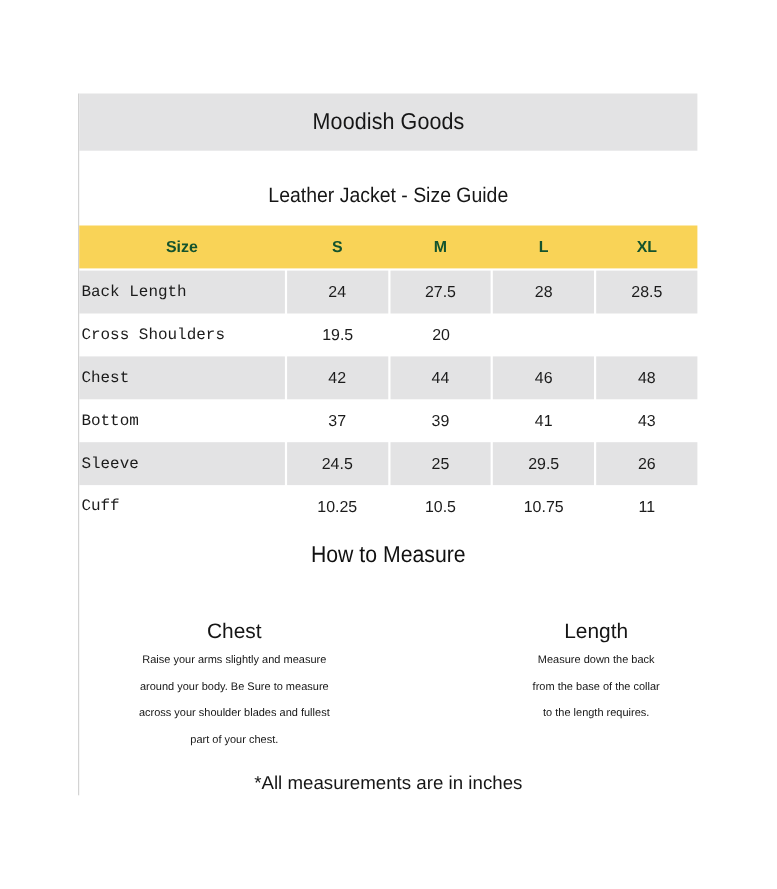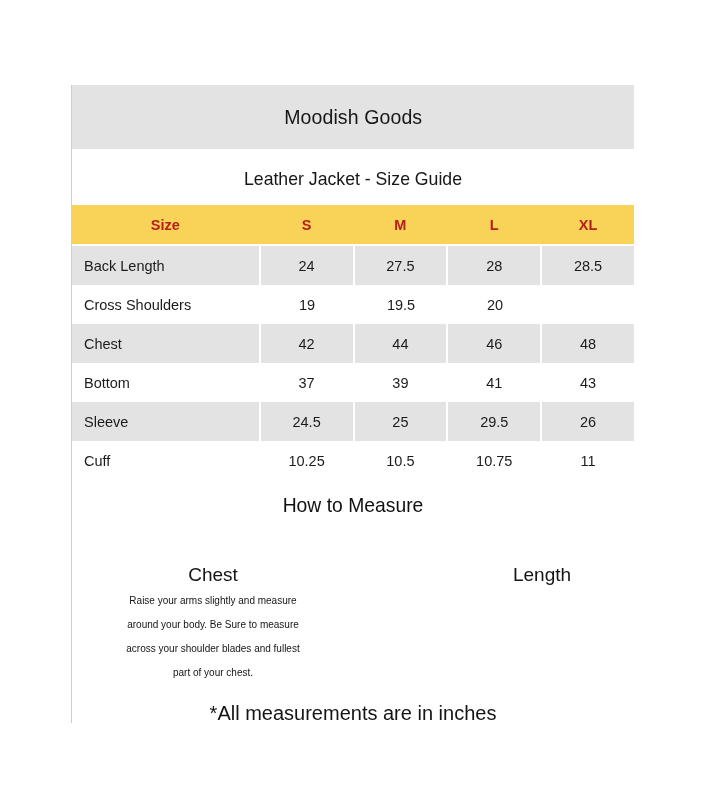"Moodish Goods" .brand-box { height: 64px -> 52px }
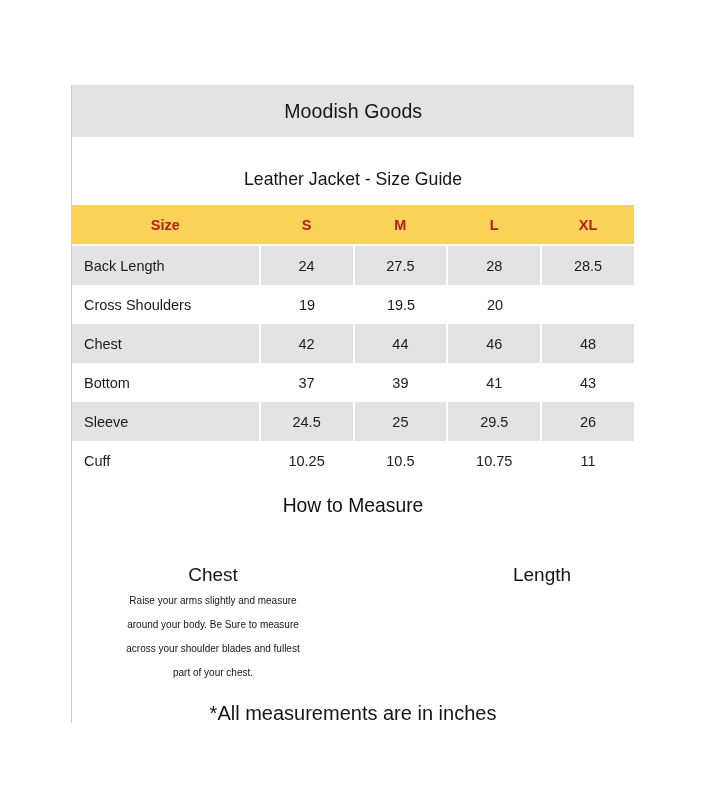"Size" .hdr .c { color: #b91c1c -> #14532d }
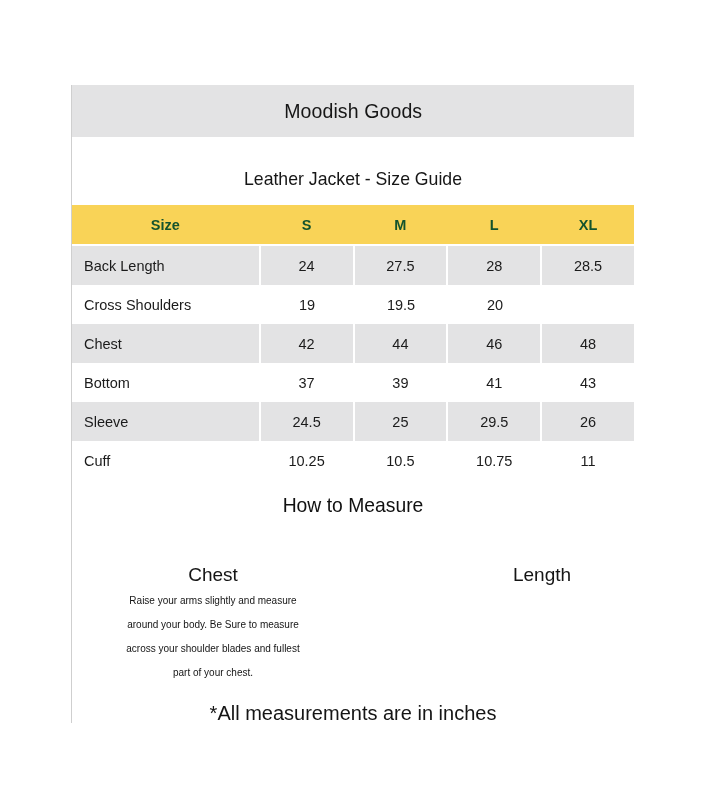"Back Length" .row .c.label { font-family: none -> Liberation Mono, monospace; padding-left: 12px -> 2px }
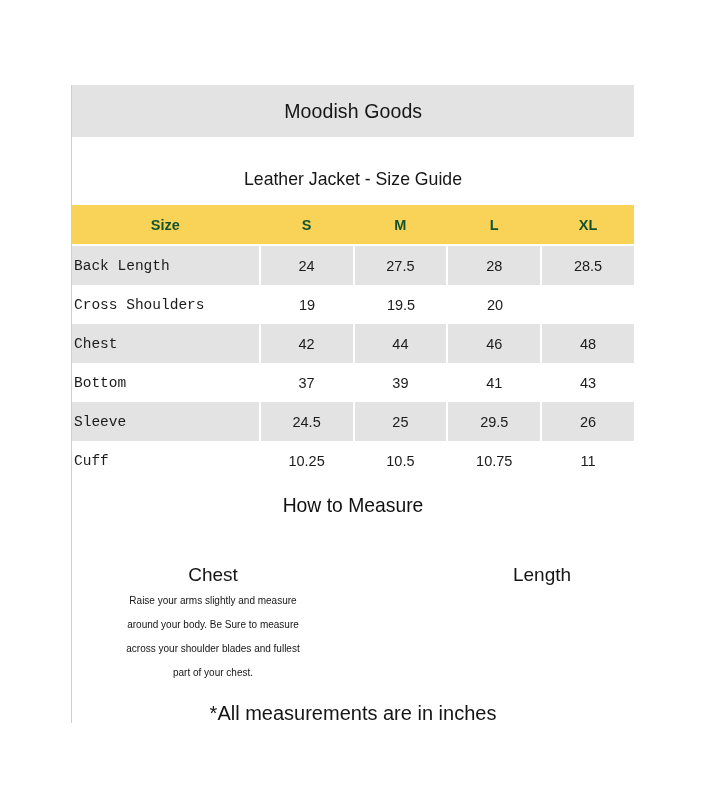"19" div.c { html: <div>19</div> -> none }
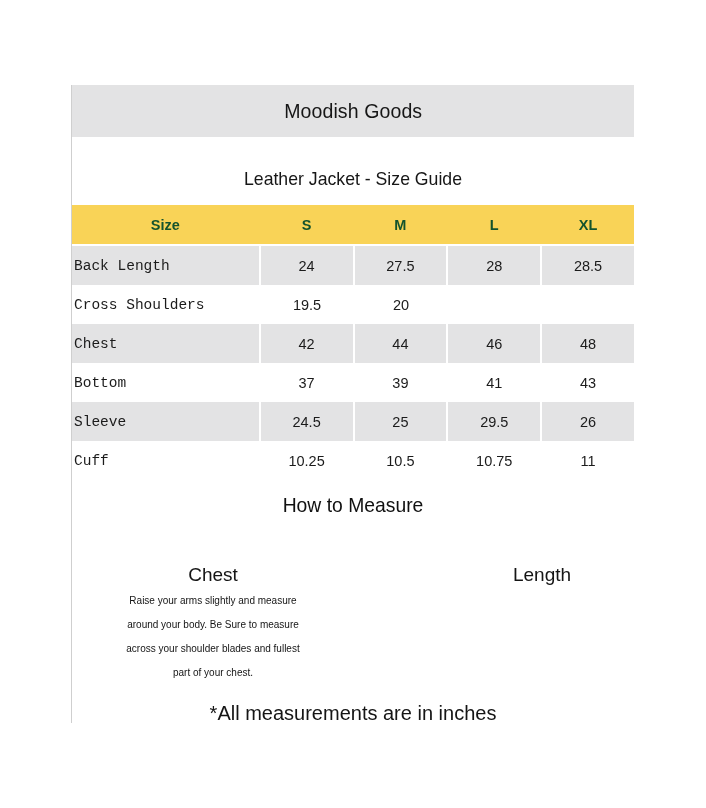"Measure down the back" div.col-text { html: none -> <div> <span>Measure down the back</span> <span>from the base of the collar</span> <span>to the length requires.</span> </div> }
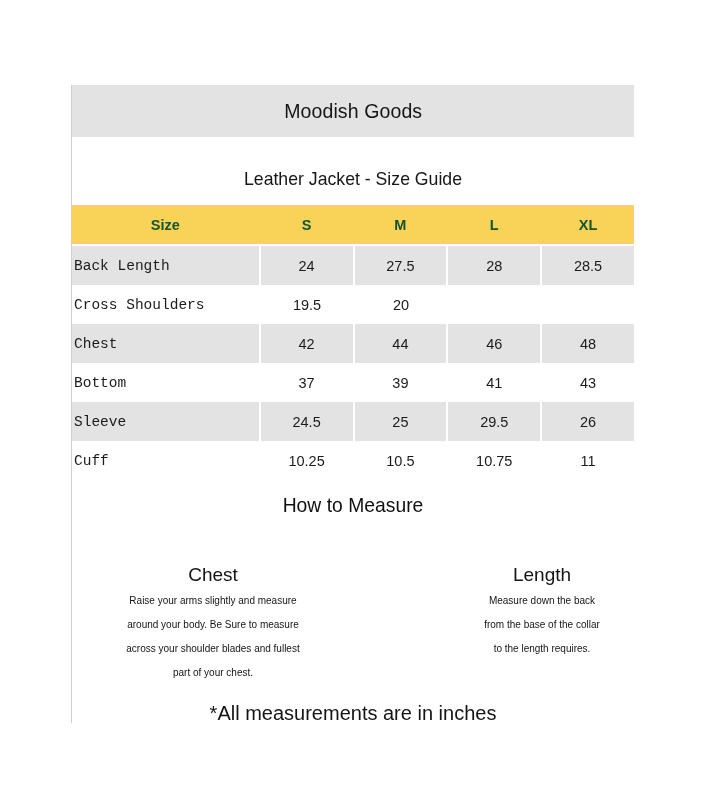"*All measurements are in inches" .footnote { font-size: 20px -> 17px }
